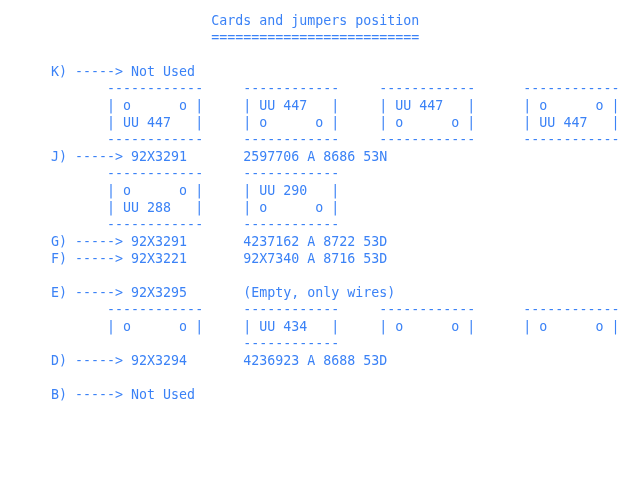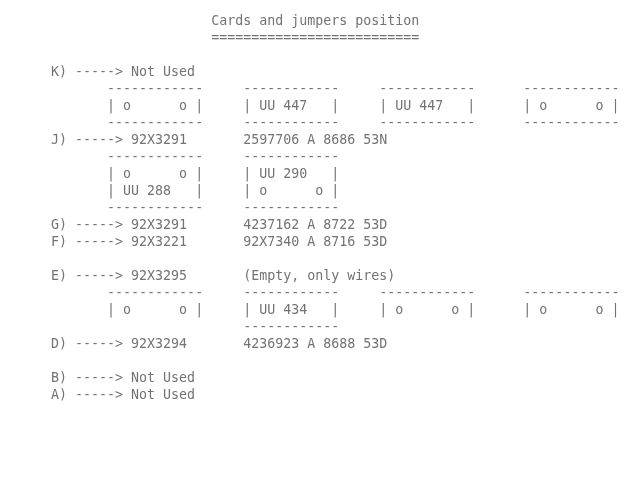"Cards and jumpers position" .doc { color: #737373 -> #3b82f6 }
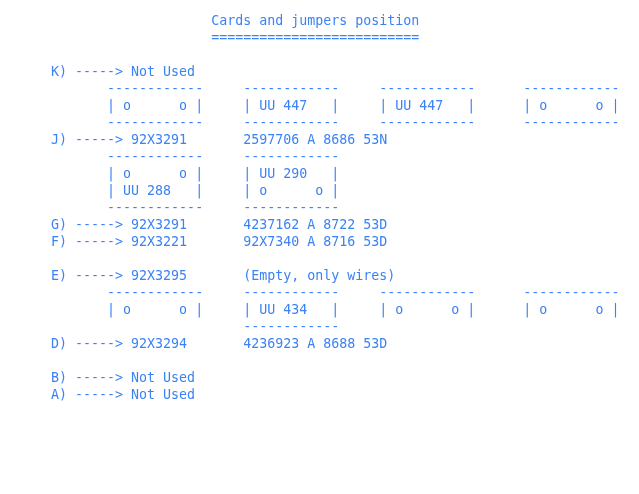"| UU 447 | |" span.ln { html: none -> <span> | UU 447 | | o o | | o o | | UU 447 |</span> }
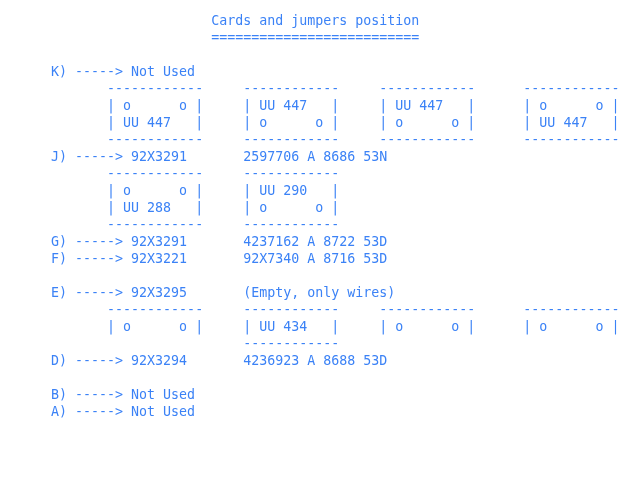"A) -----> Not Used" span.ln { html: <span> A) -----&gt; Not Used</span> -> none }
